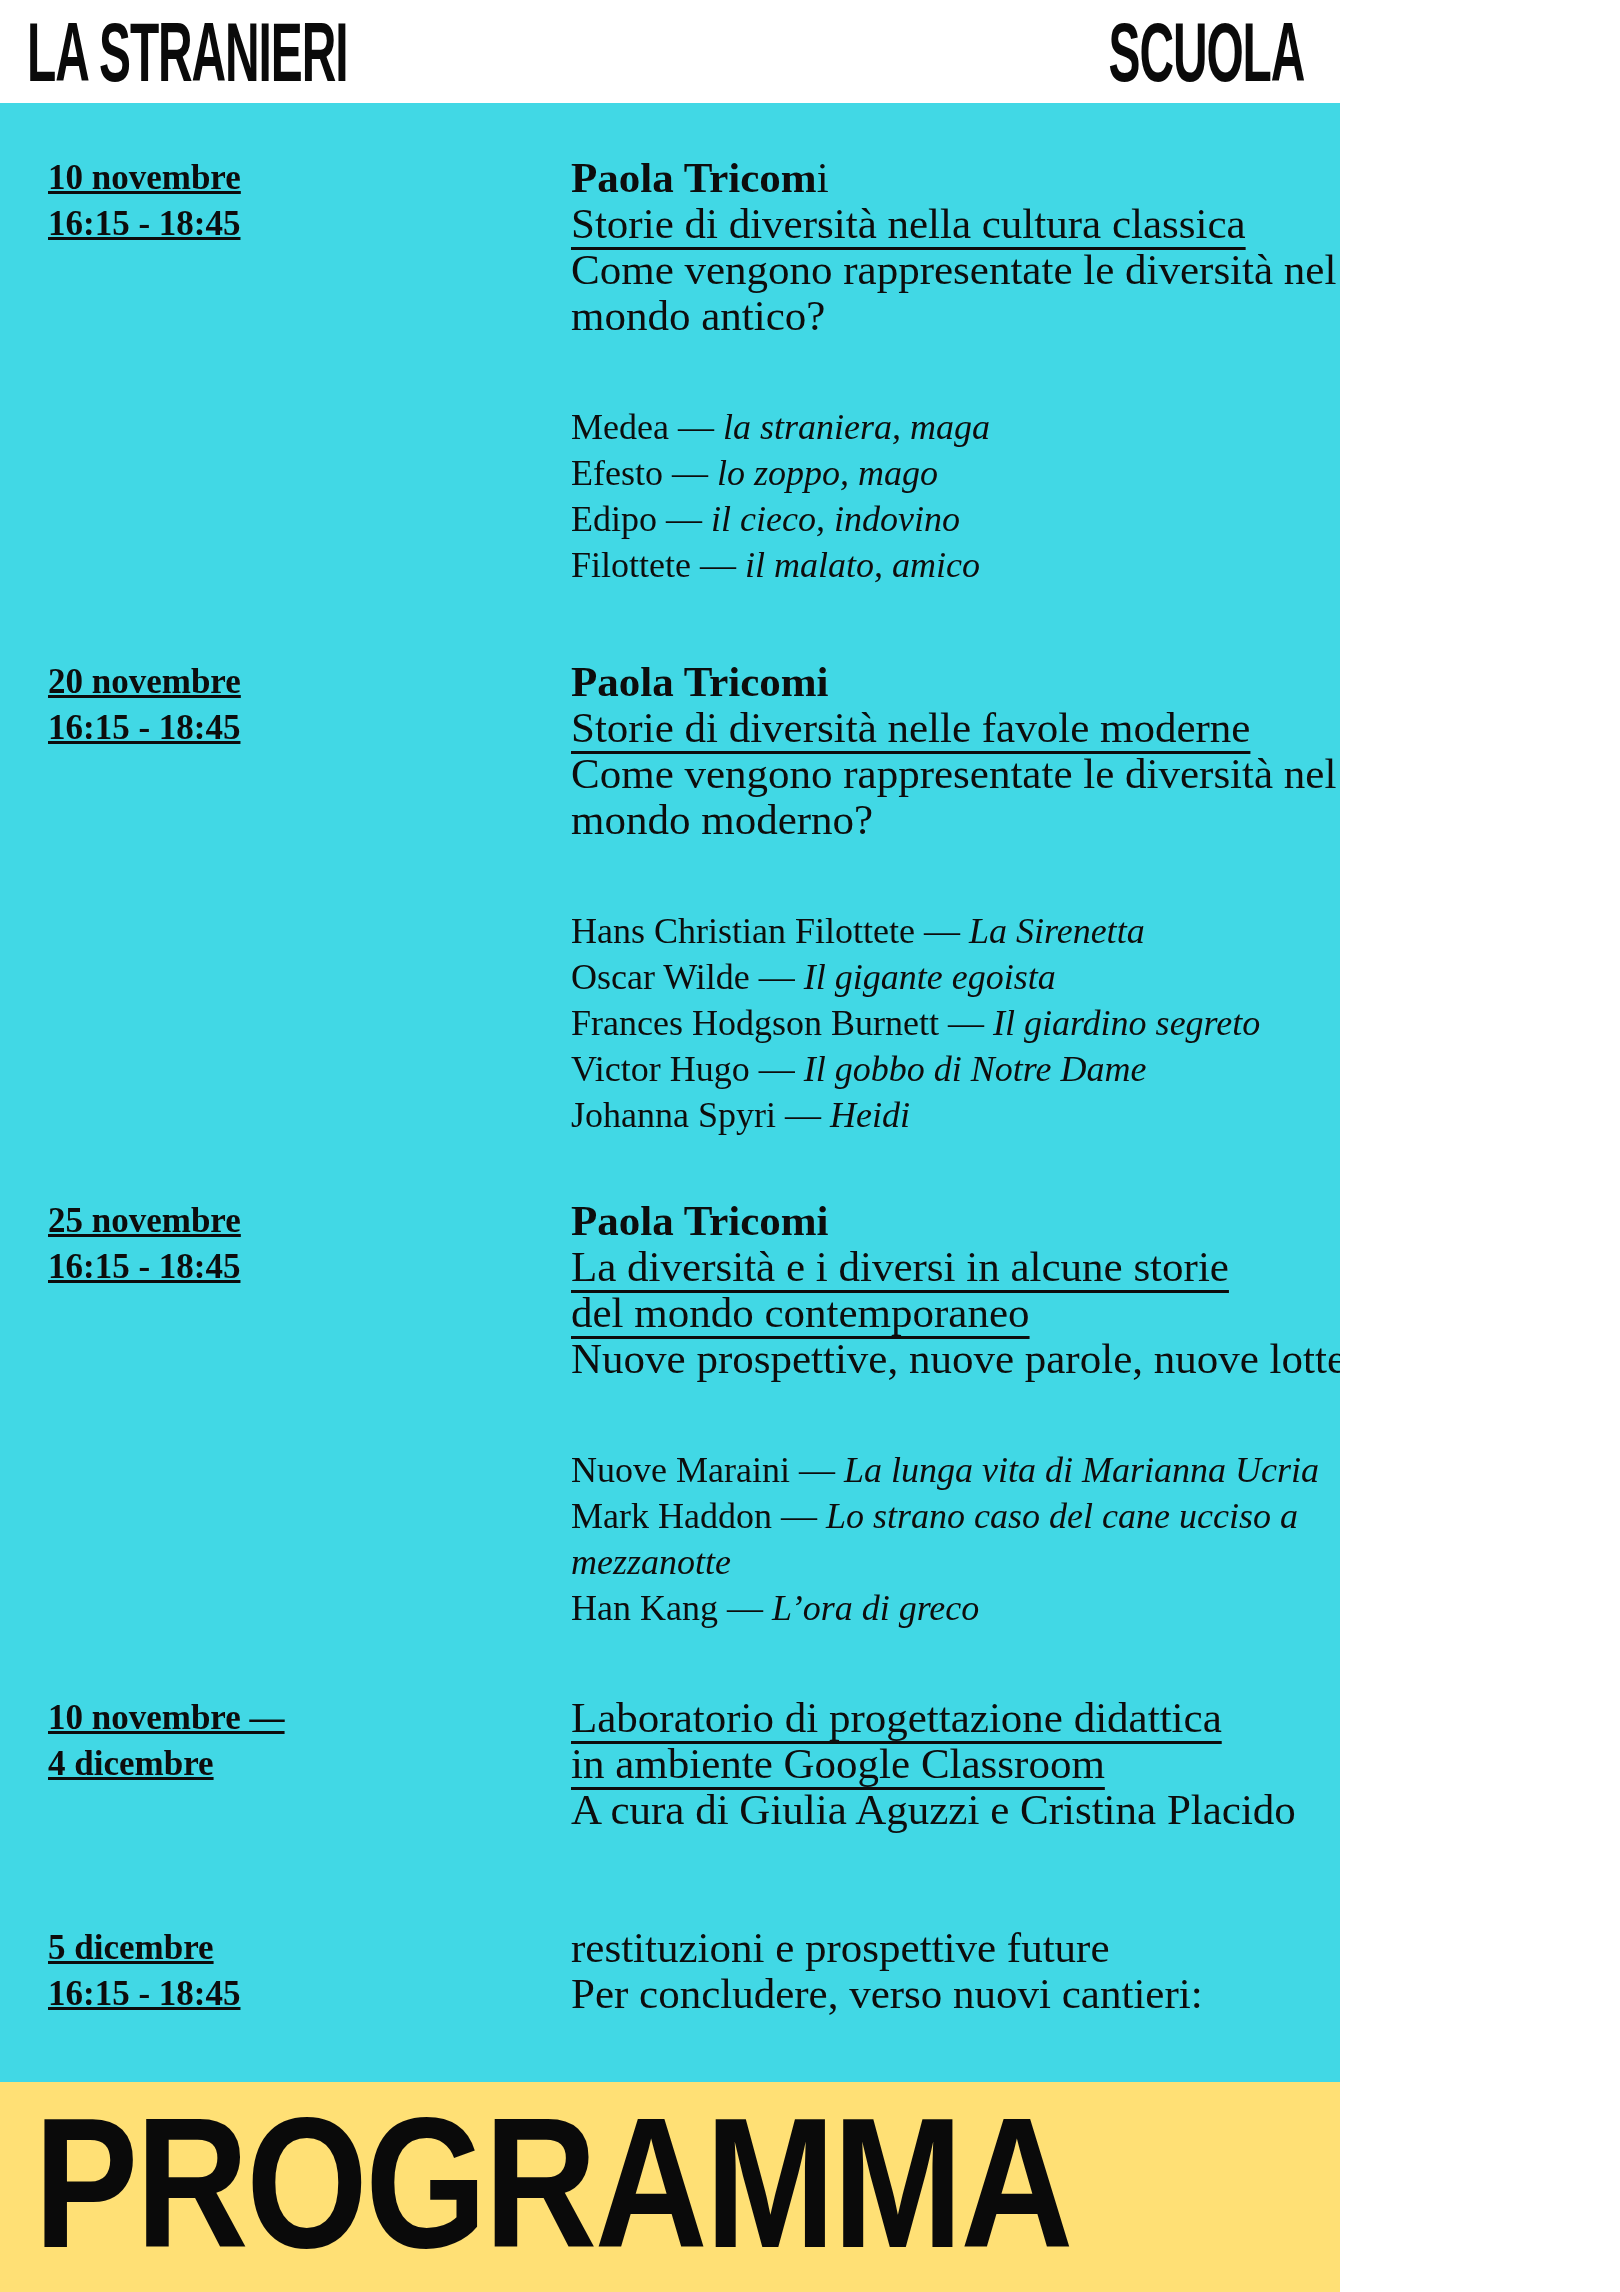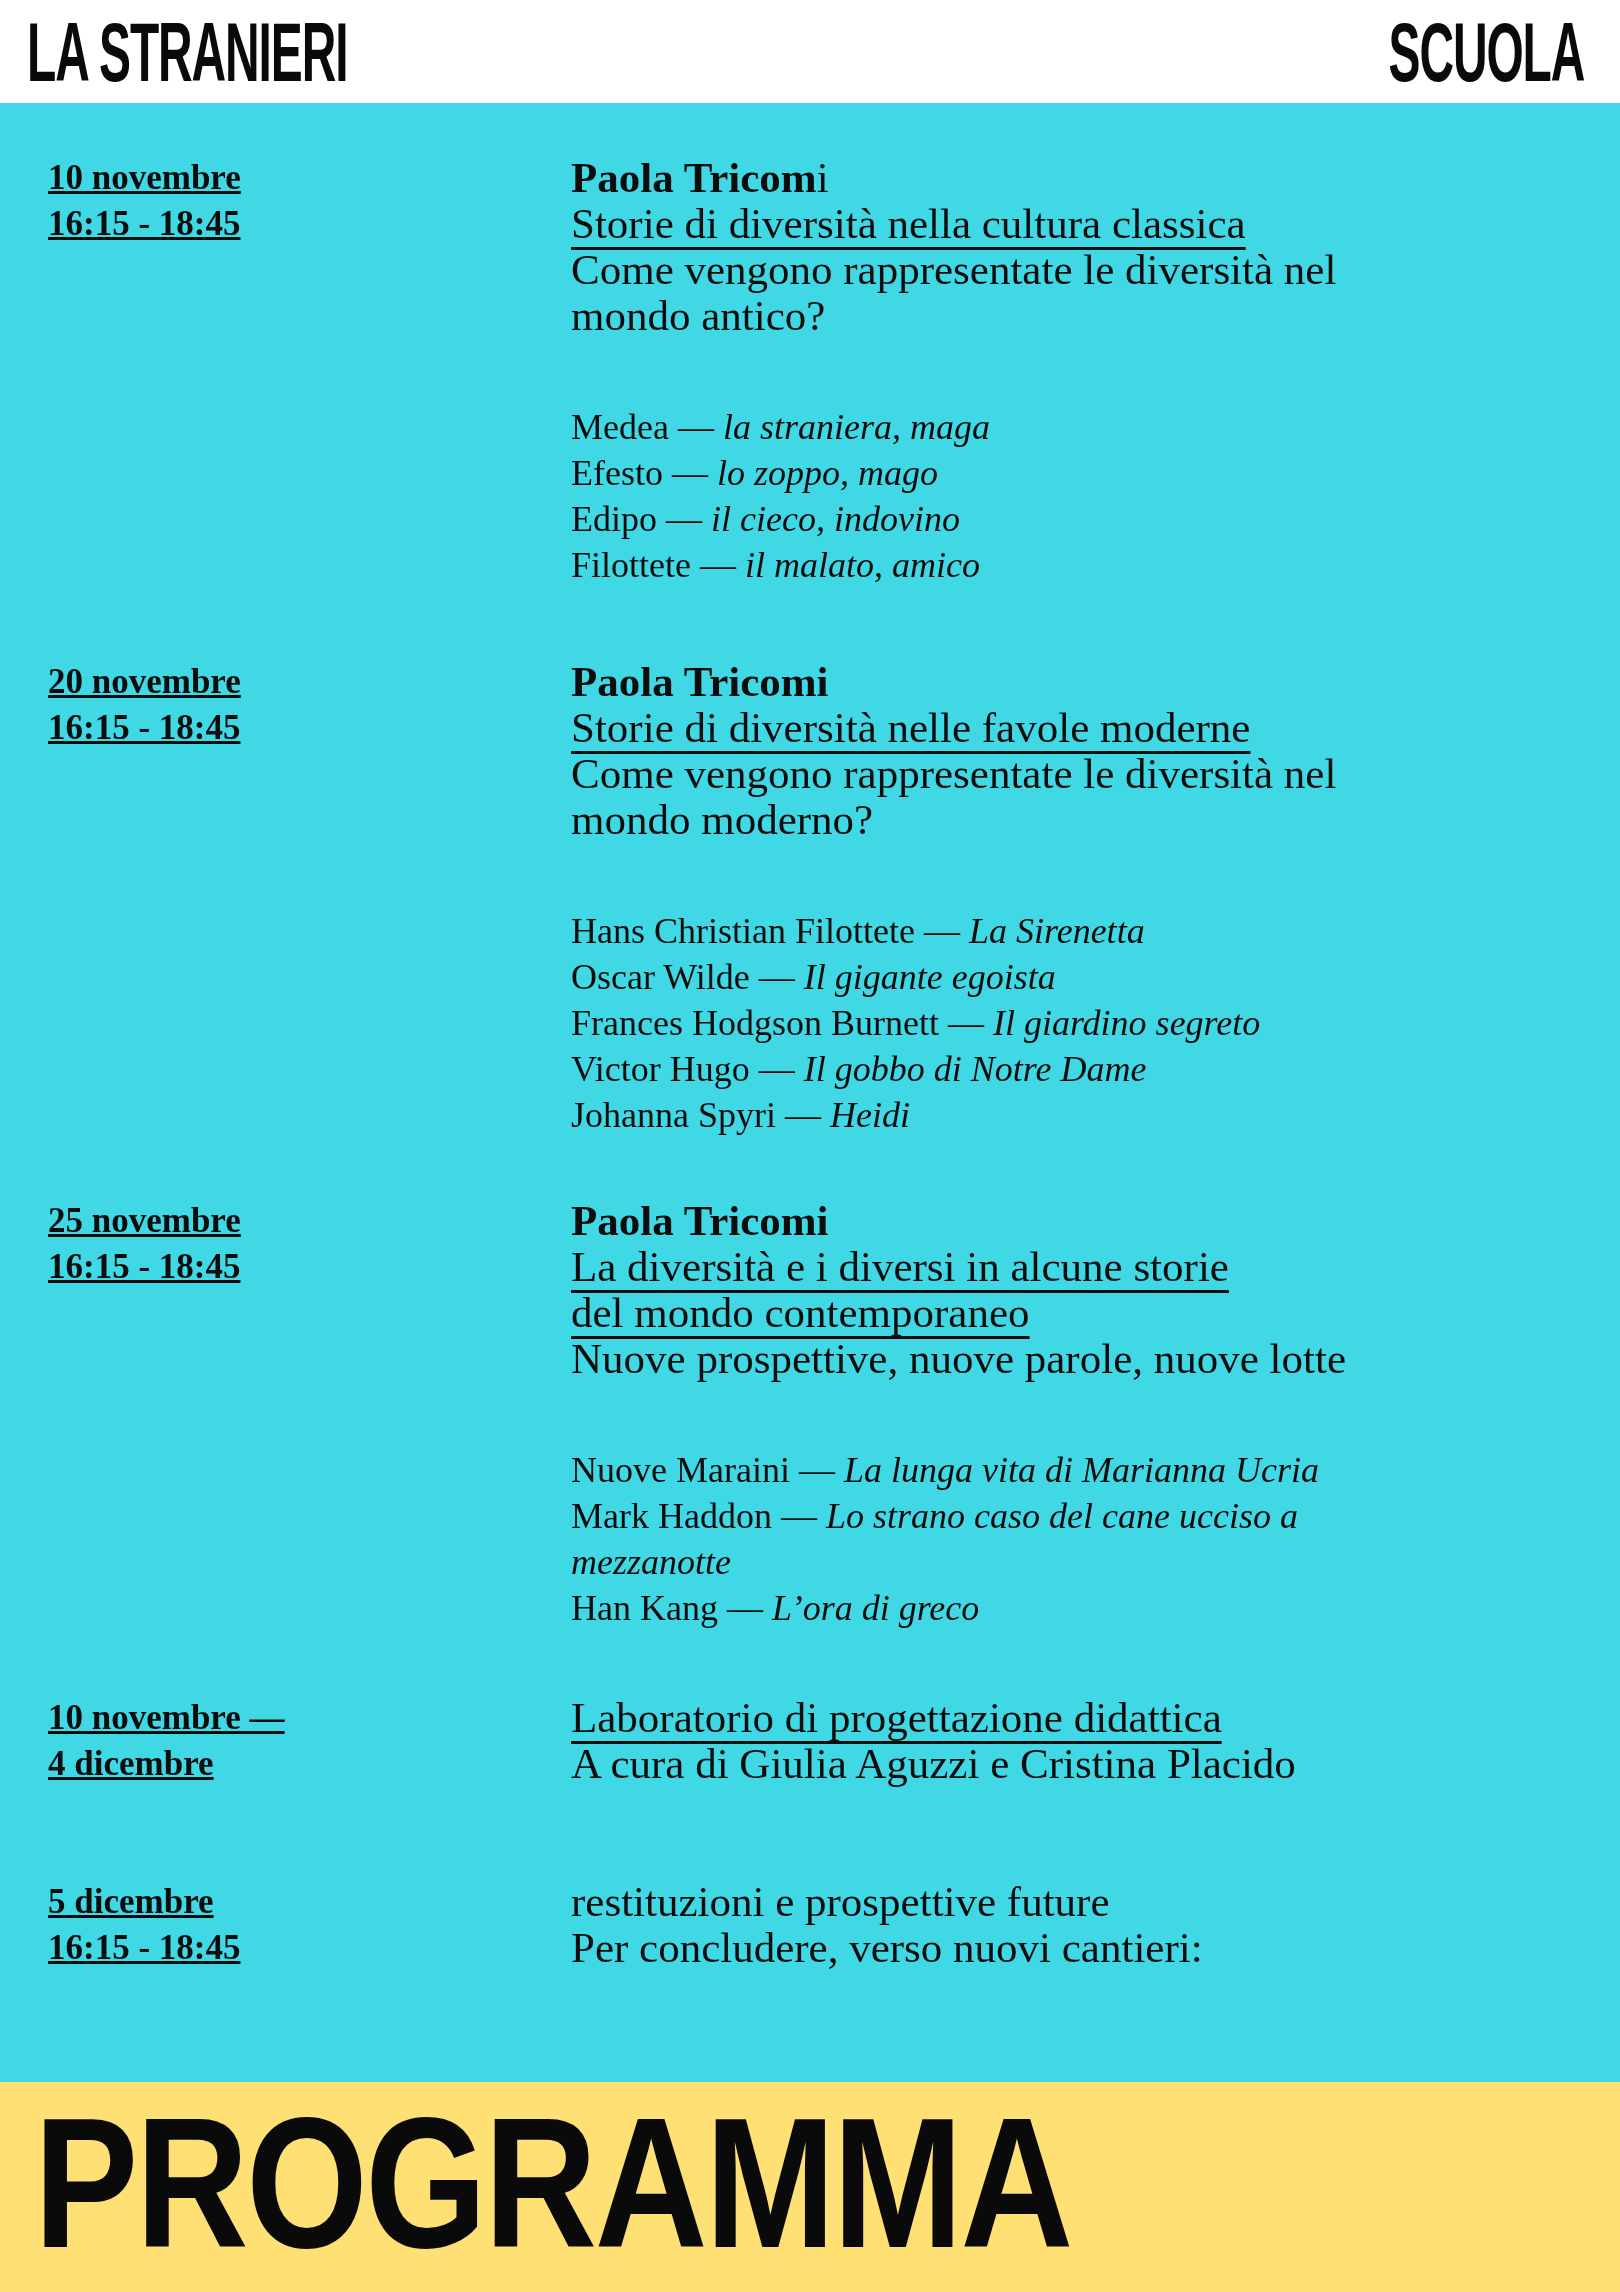"LA STRANIERI" .page { width: 1620px -> 1340px }
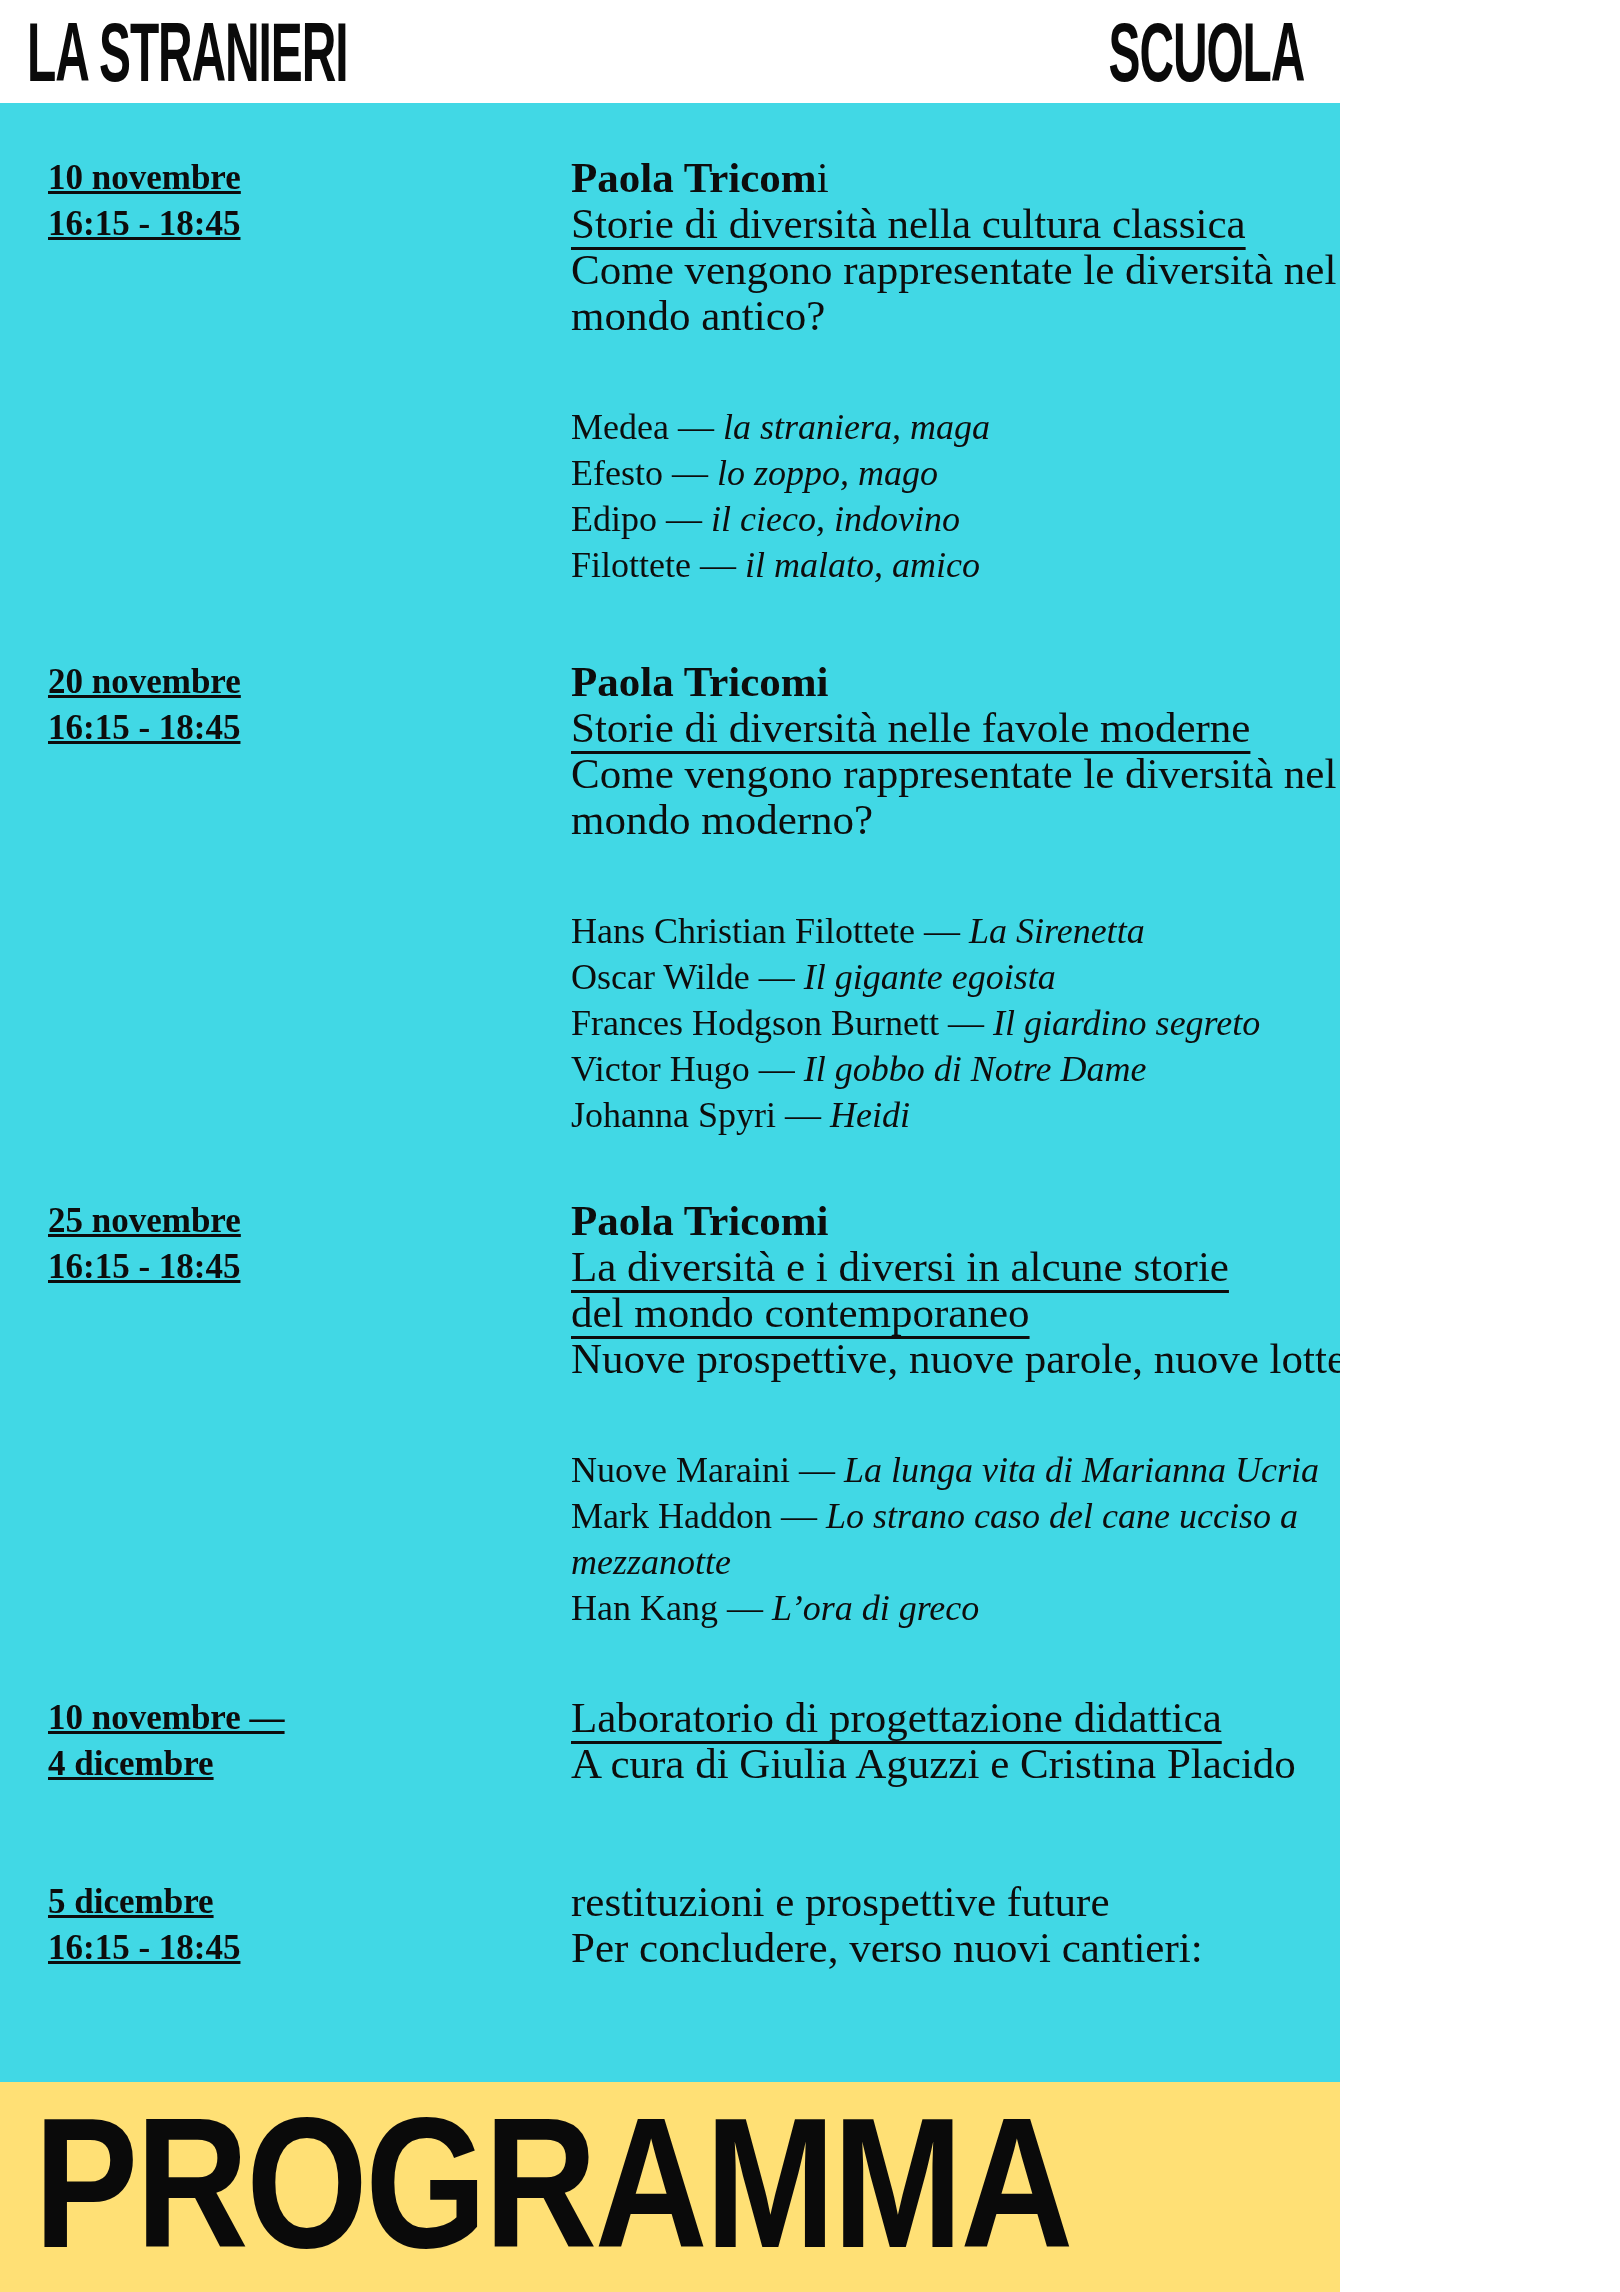"in ambiente Google Classroom" div.line { html: none -> <div><span>in ambiente Google Classroom</span></div> }
